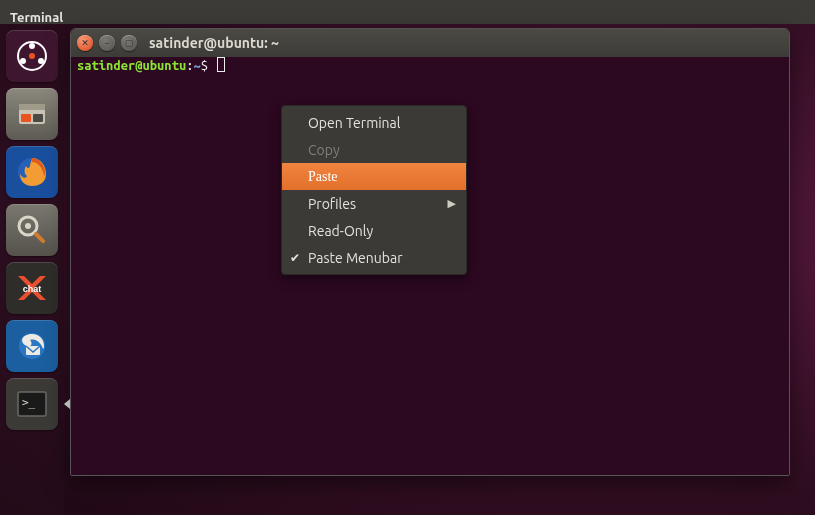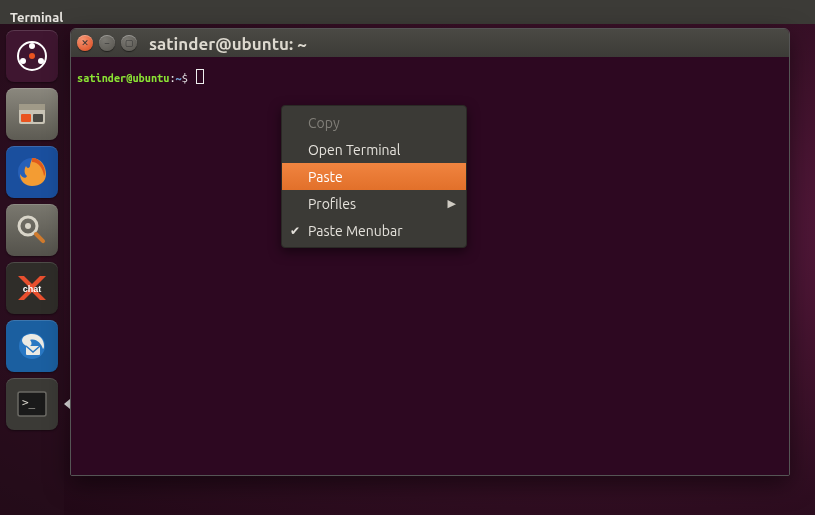"satinder@ubuntu: ~" .wtitle { font-size: 17px -> 14px }
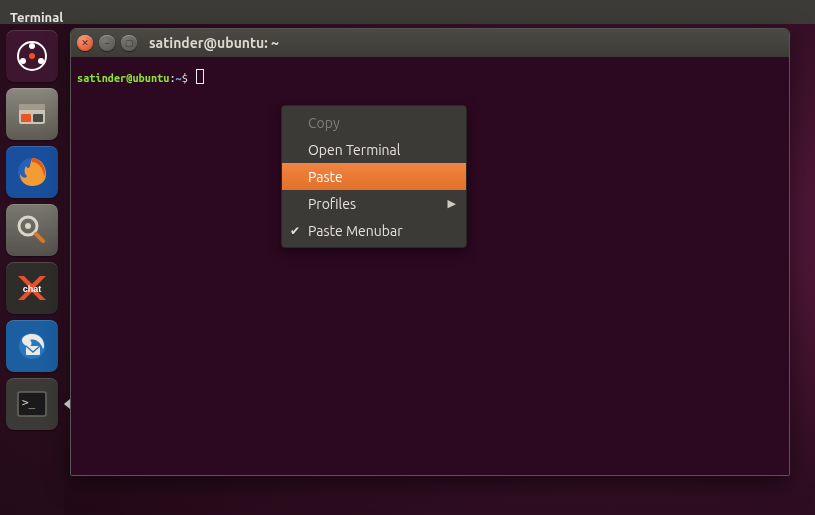"satinder@ubuntu:~$" .termbody { font-size: 11px -> 13px; padding: 12px 6px -> 0 6px }
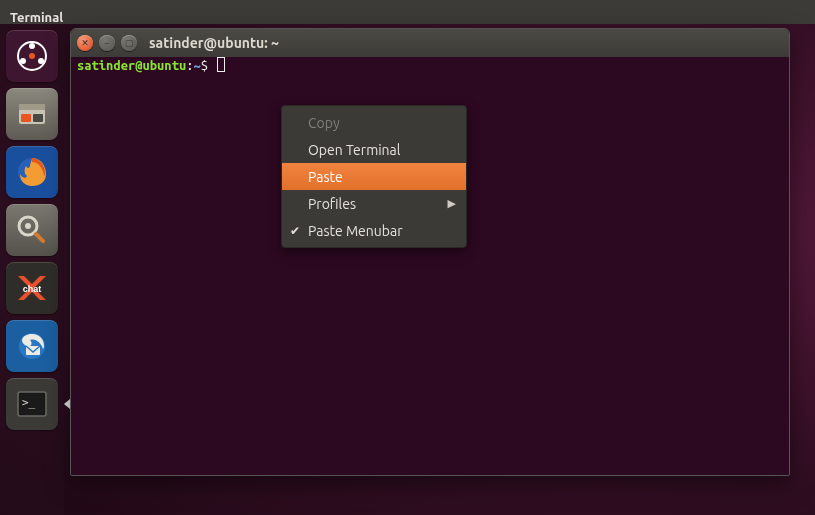"Copy" div.ctxitem { order: before "Open Terminal" -> after "Open Terminal" }
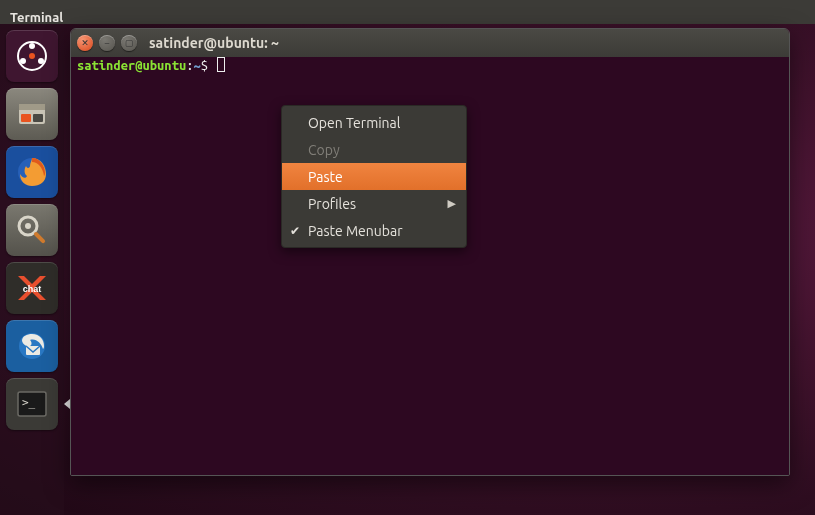"Paste" .ctxitem.hover { font-family: none -> Liberation Serif, serif }
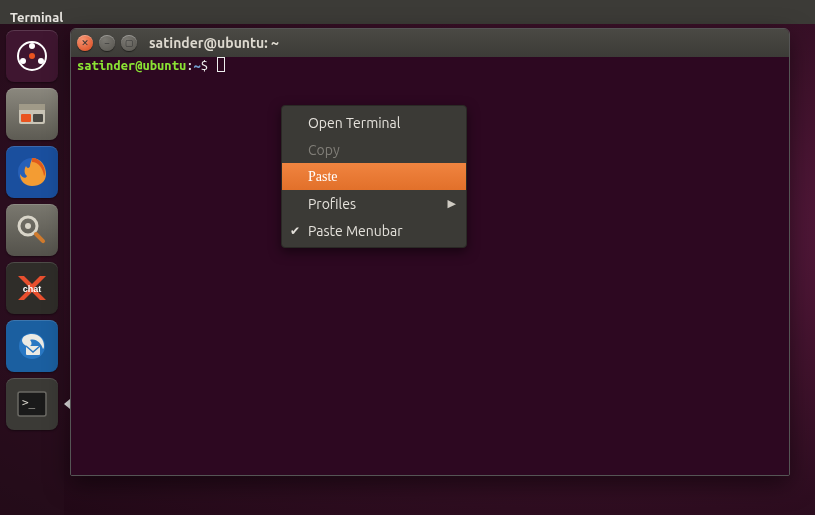"Read-Only" div.ctxitem { html: none -> <div> <span>Read-Only</span> </div> }
